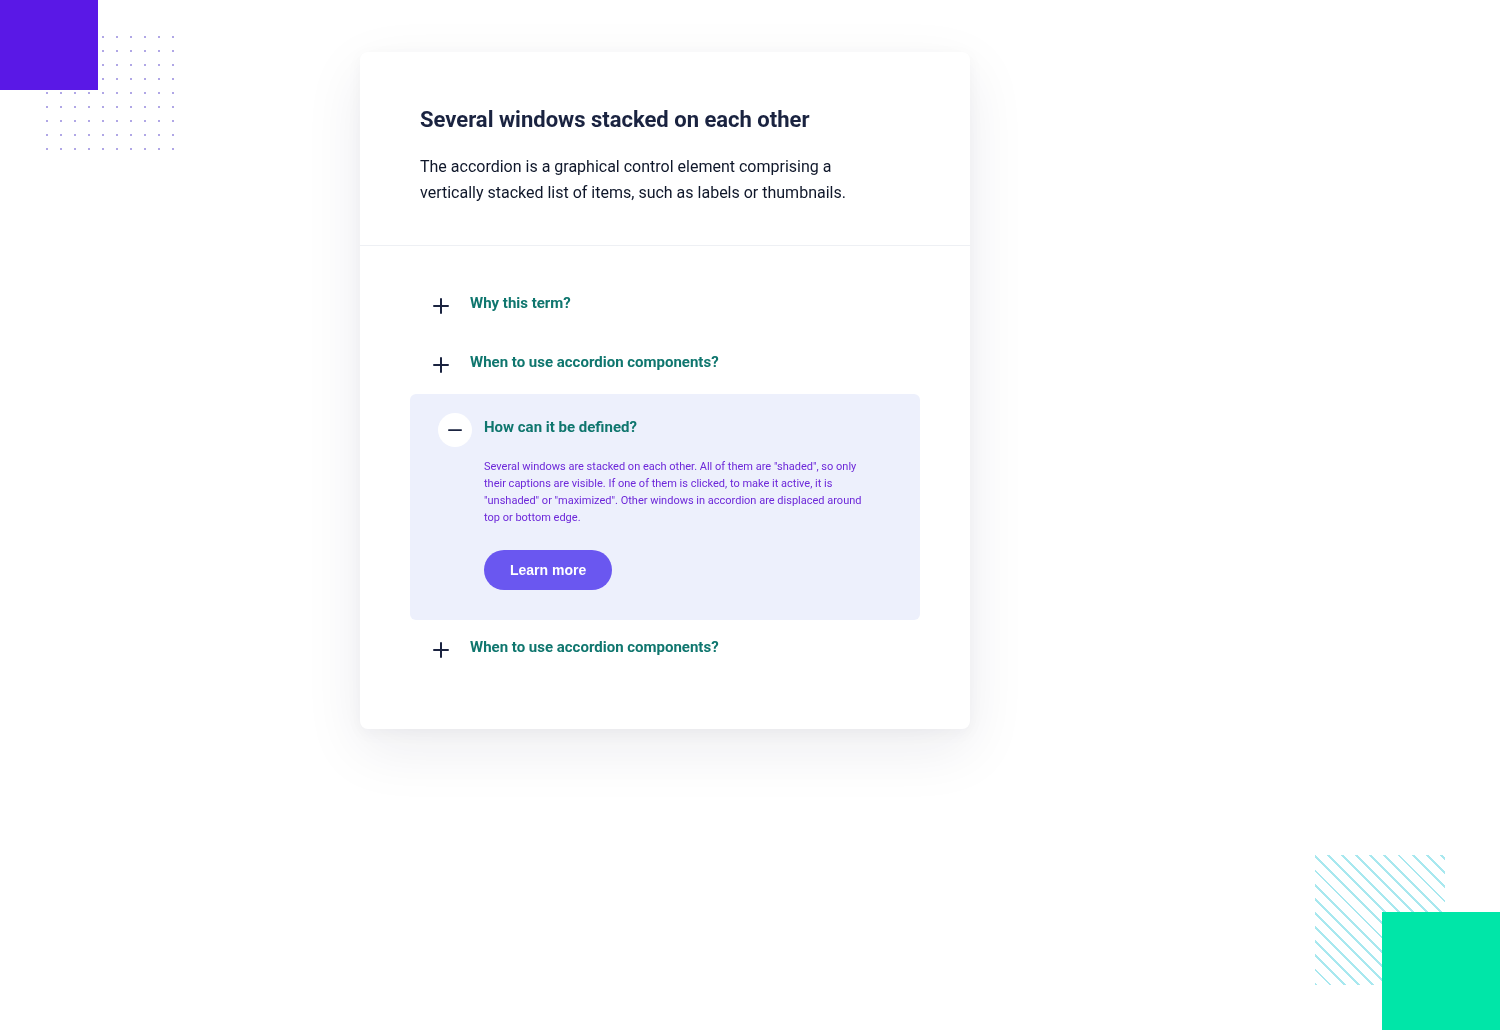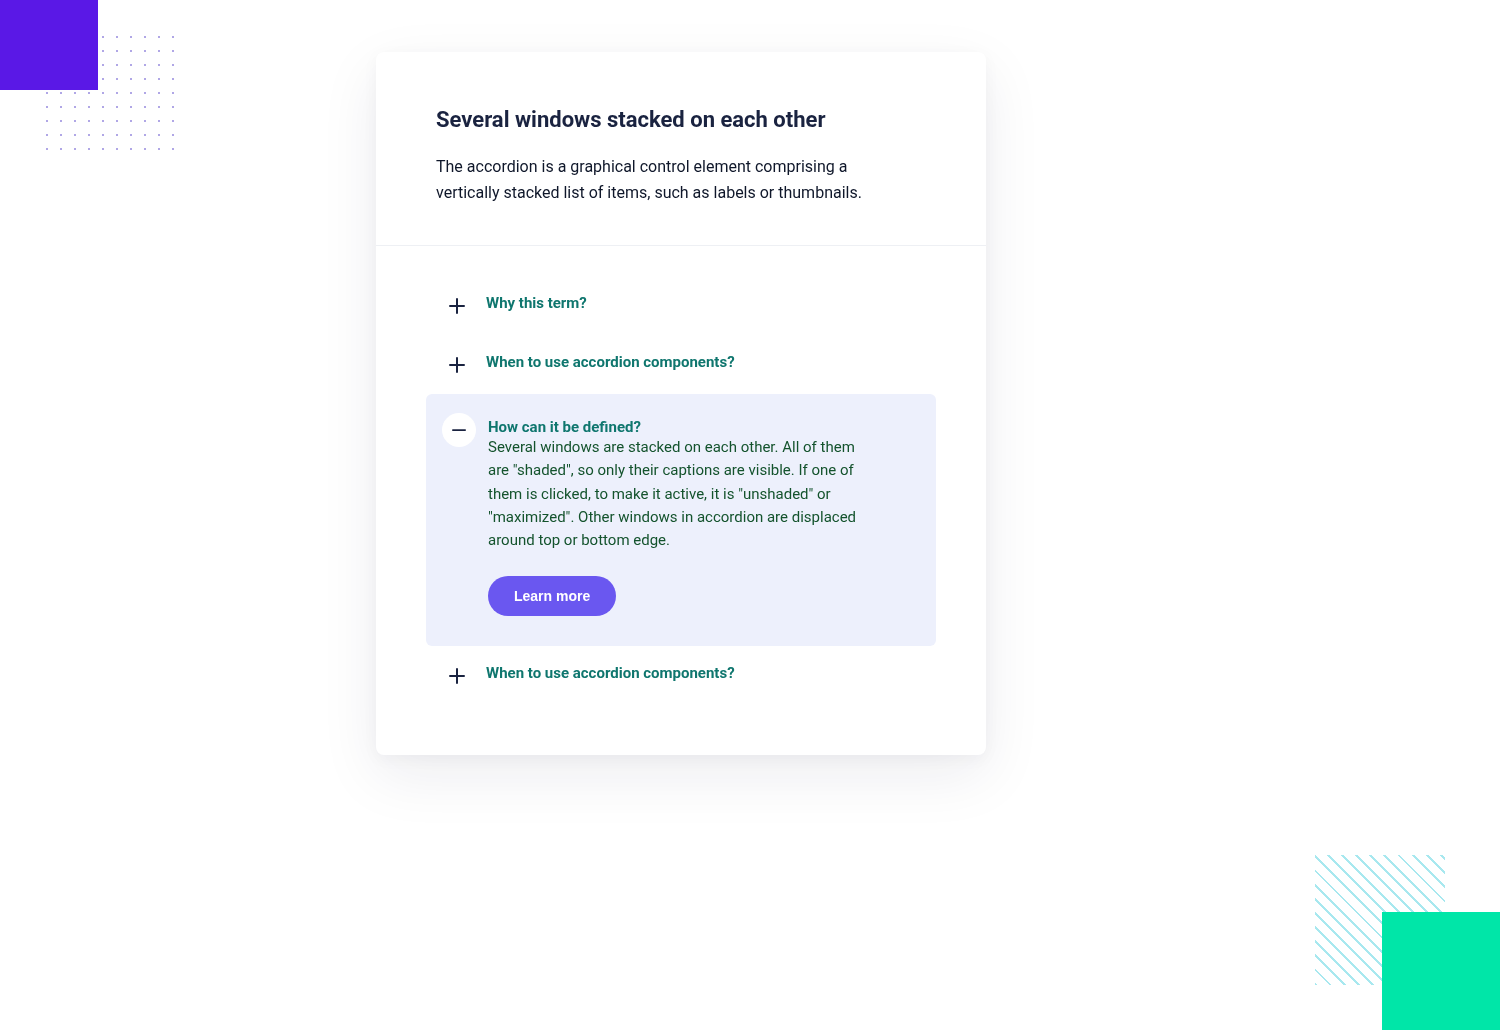"Several windows stacked on each" .card { left: 376px -> 360px }
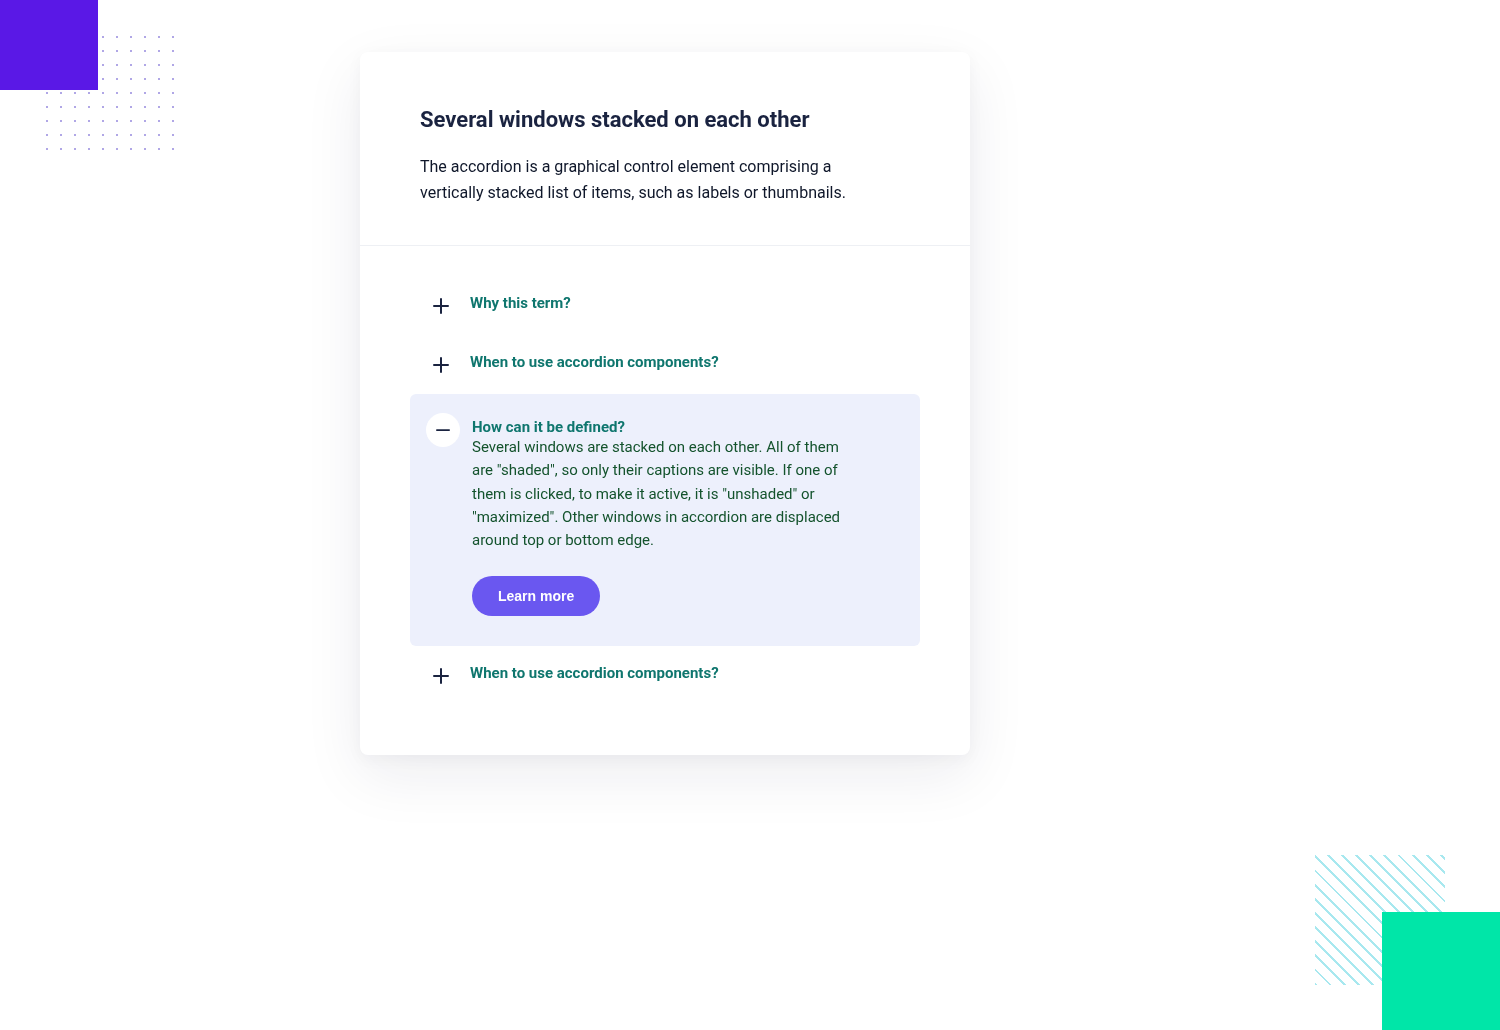"How can it be defined?" .accordion-item.open { padding: 24px 20px 30px 20px -> 24px 20px 30px 32px }
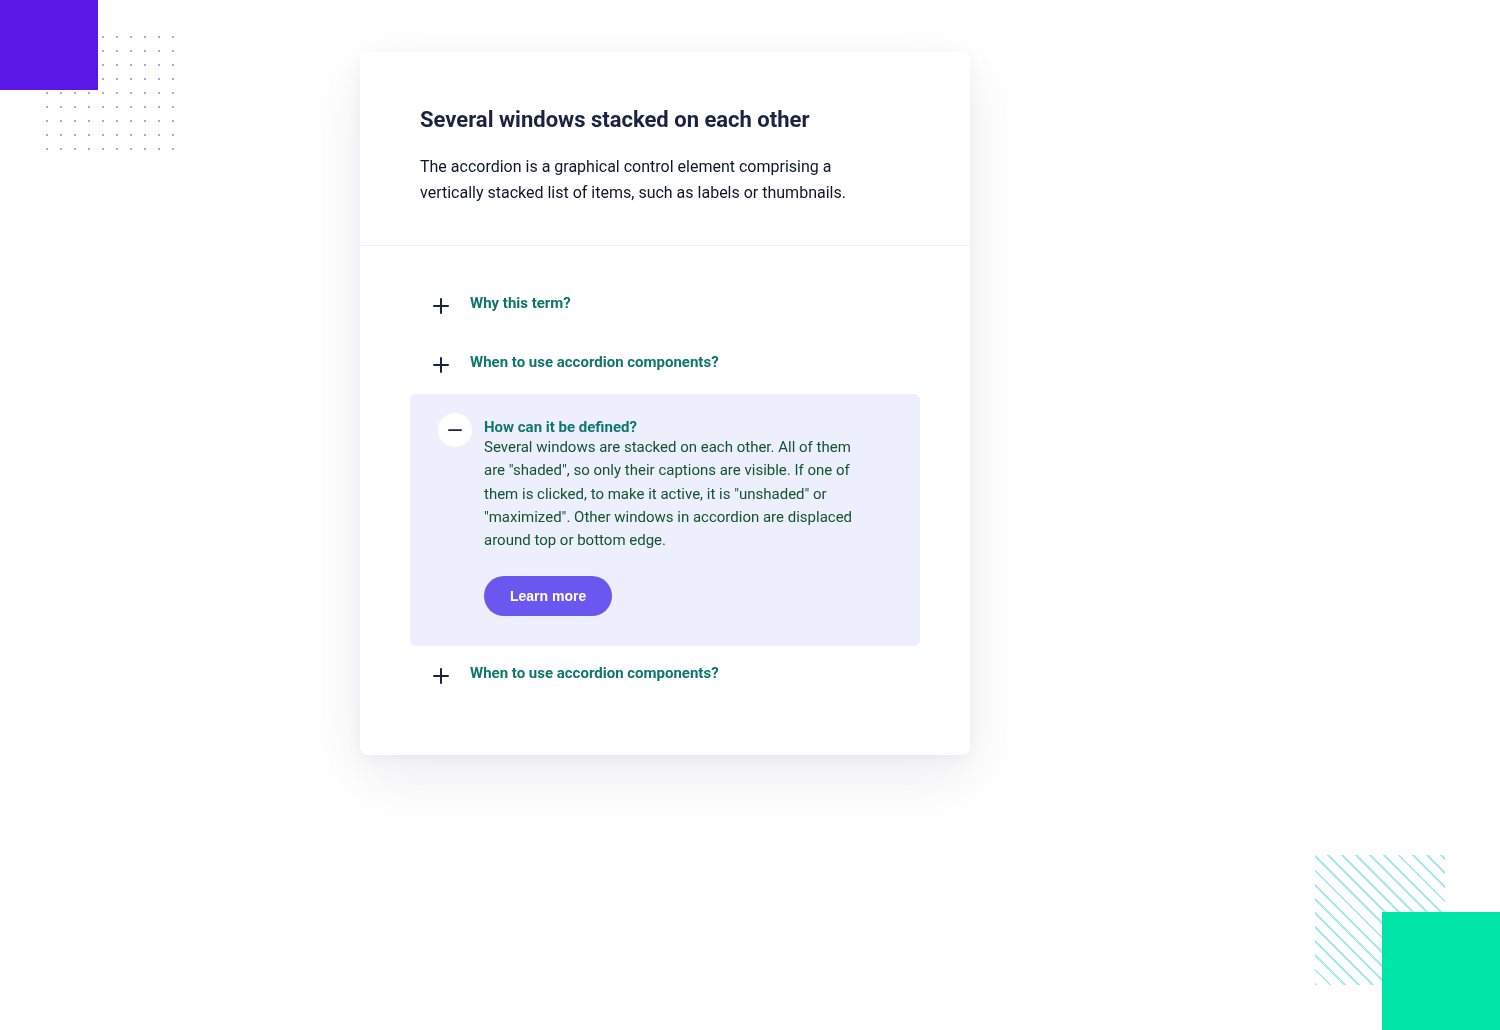"Several windows are stacked on" .item-body { color: #14532d -> #6d28d9; font-size: 15px -> 11px; margin-top: none -> 22px }
